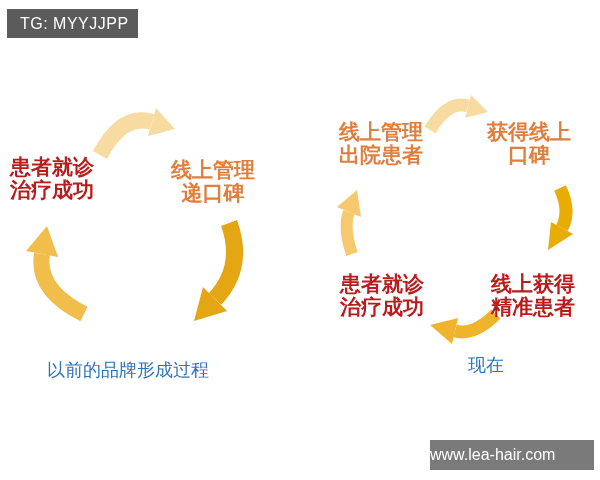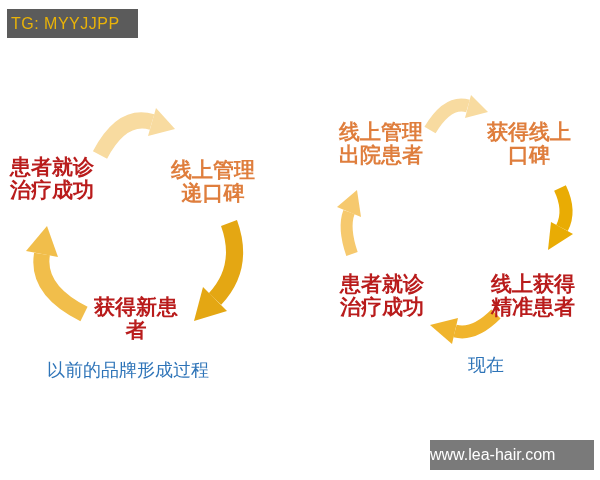"TG: MYYJJPP" .tag { color: #eab308 -> #ffffff; padding-left: 4px -> 13px }
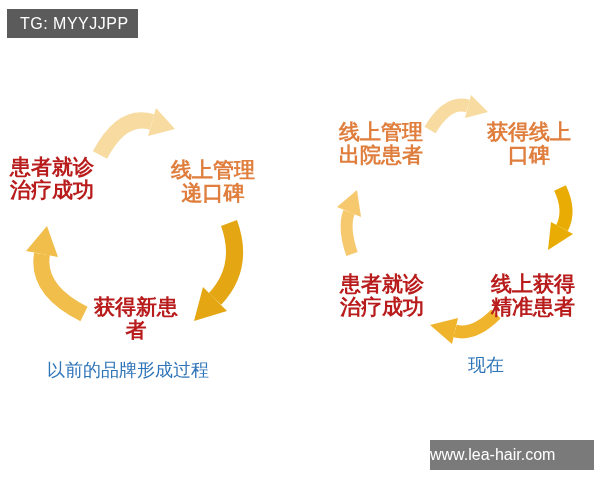"获得新患" div.node { html: <div>获得新患 者</div> -> none }
